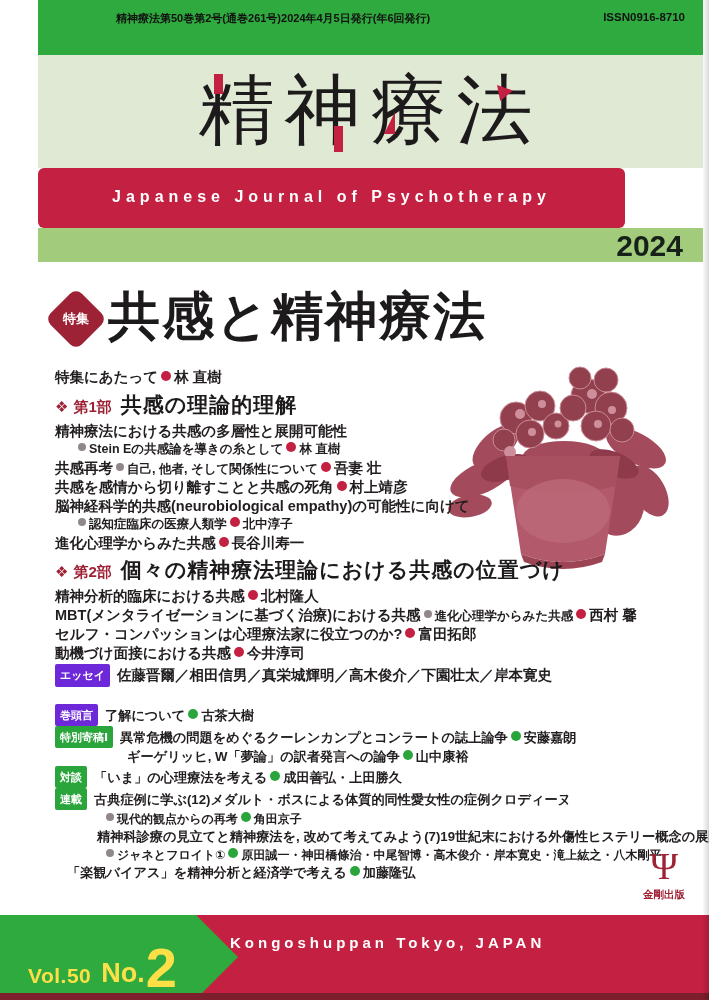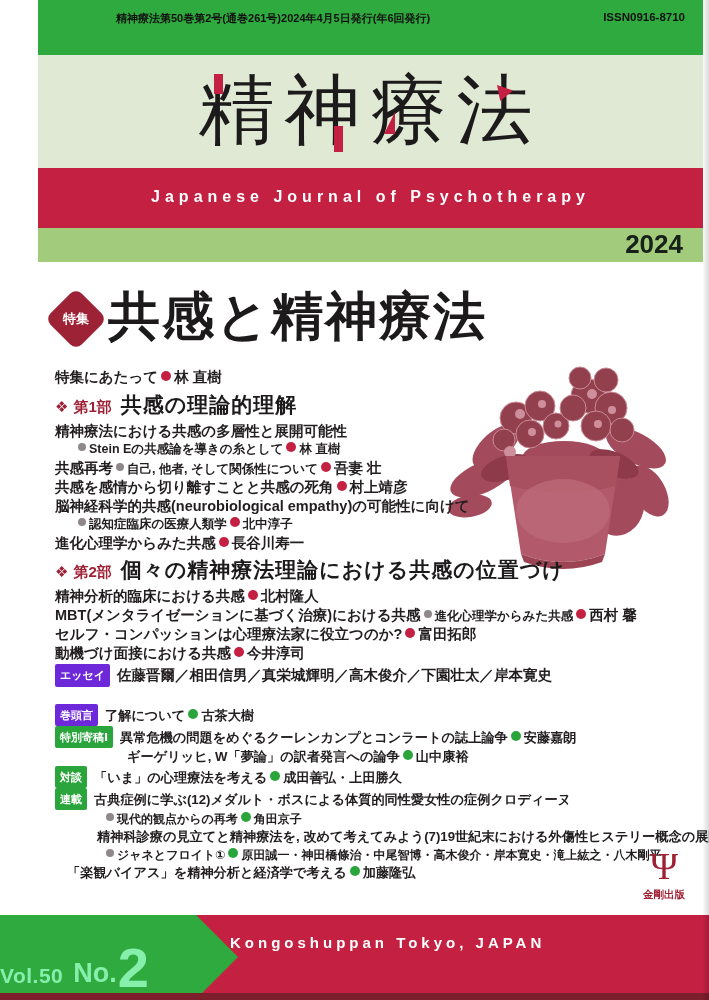"Japanese Journal of Psychotherapy" #redband { border-radius: none -> 6px; width: 665px -> 587px }
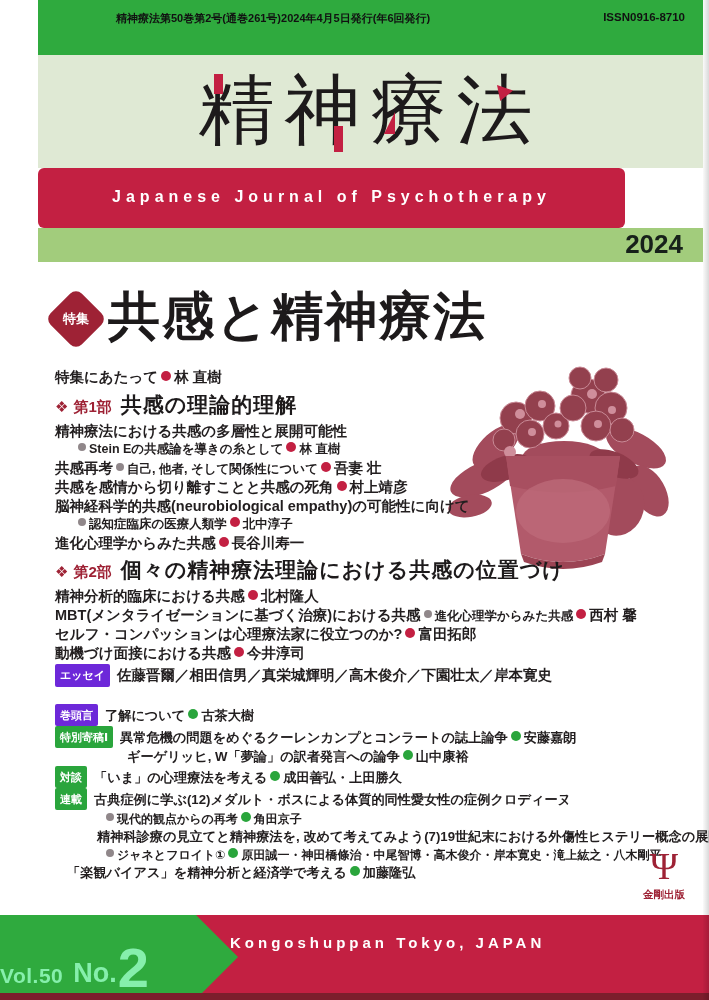"2024" #yearband .yr { font-size: 26px -> 30px }
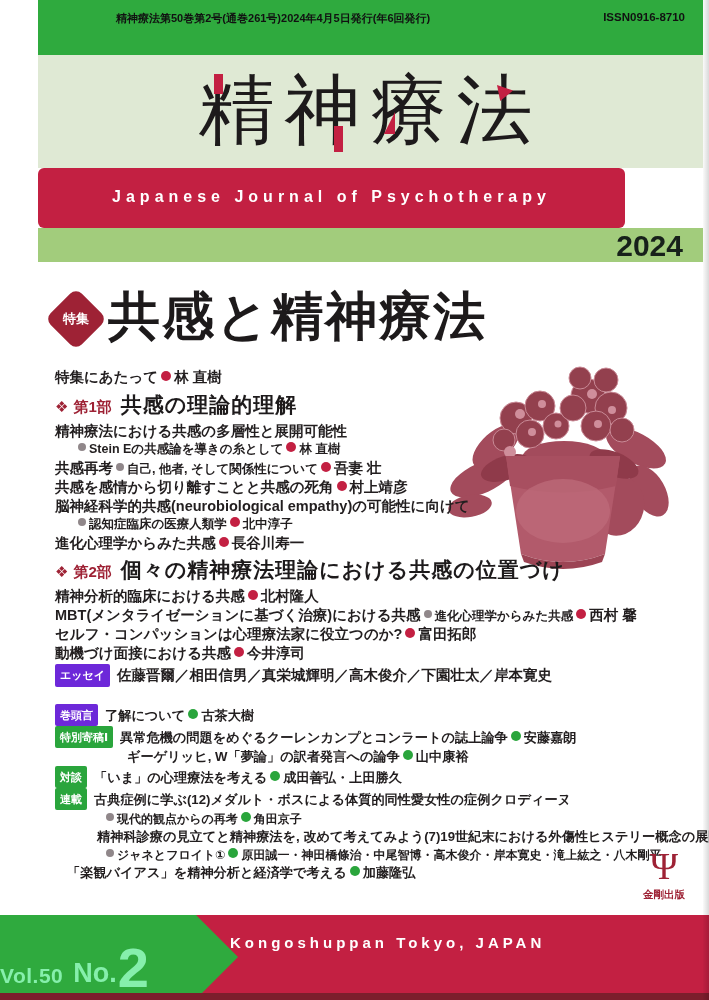"Vol.50" #volno { color: #86efac -> #fde047; left: 0 -> 28px }
